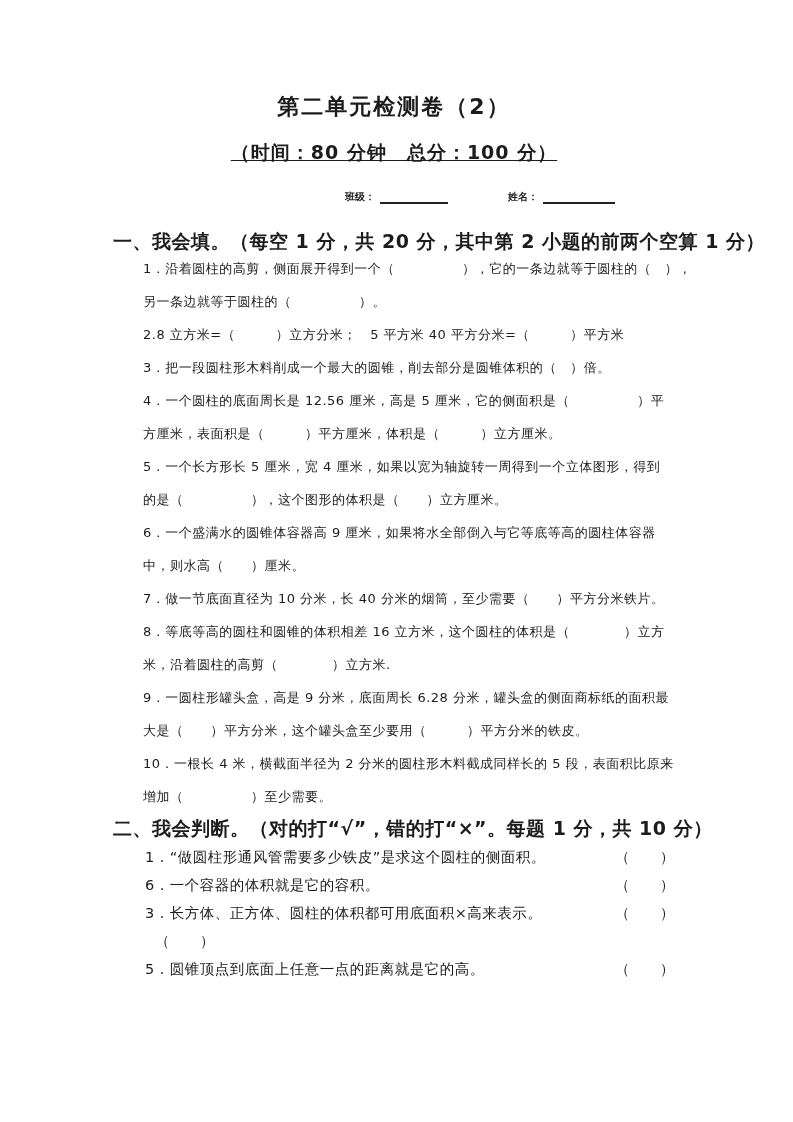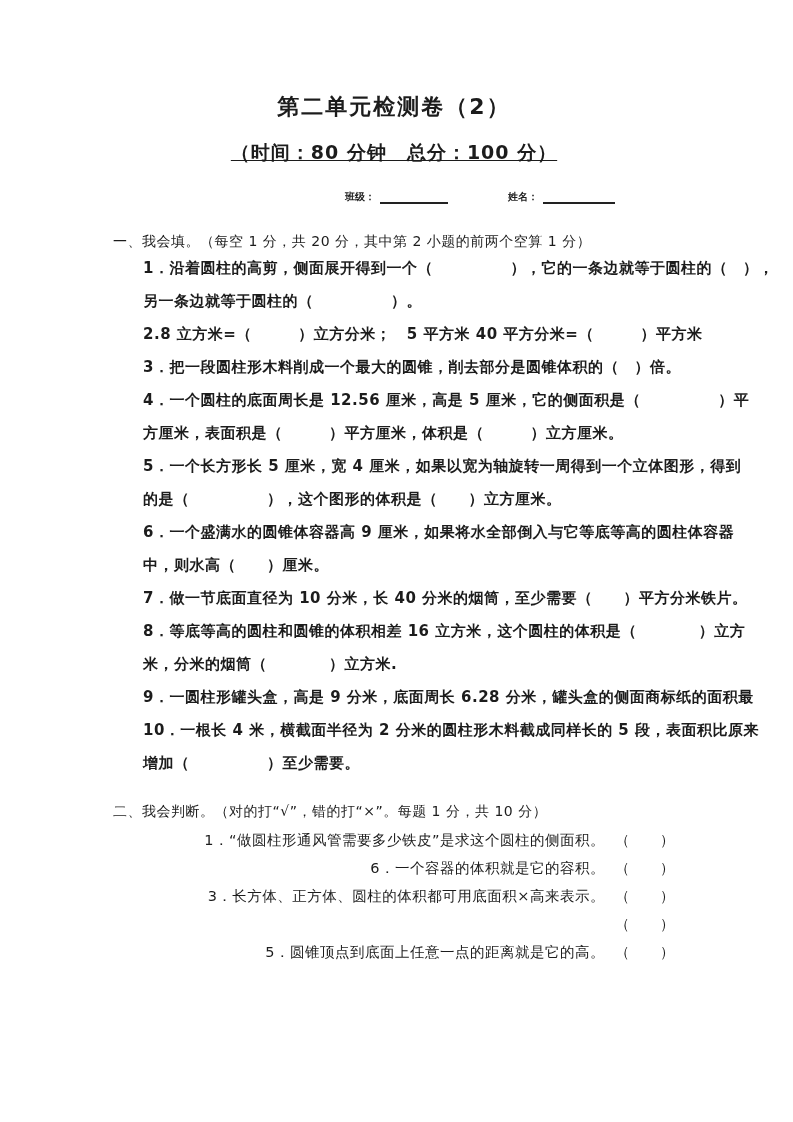"一、我会填。（每空 1 分，共 20 分，其中第" .sec-header { font-size: 14px -> 19px; font-weight: 400 -> 700 }
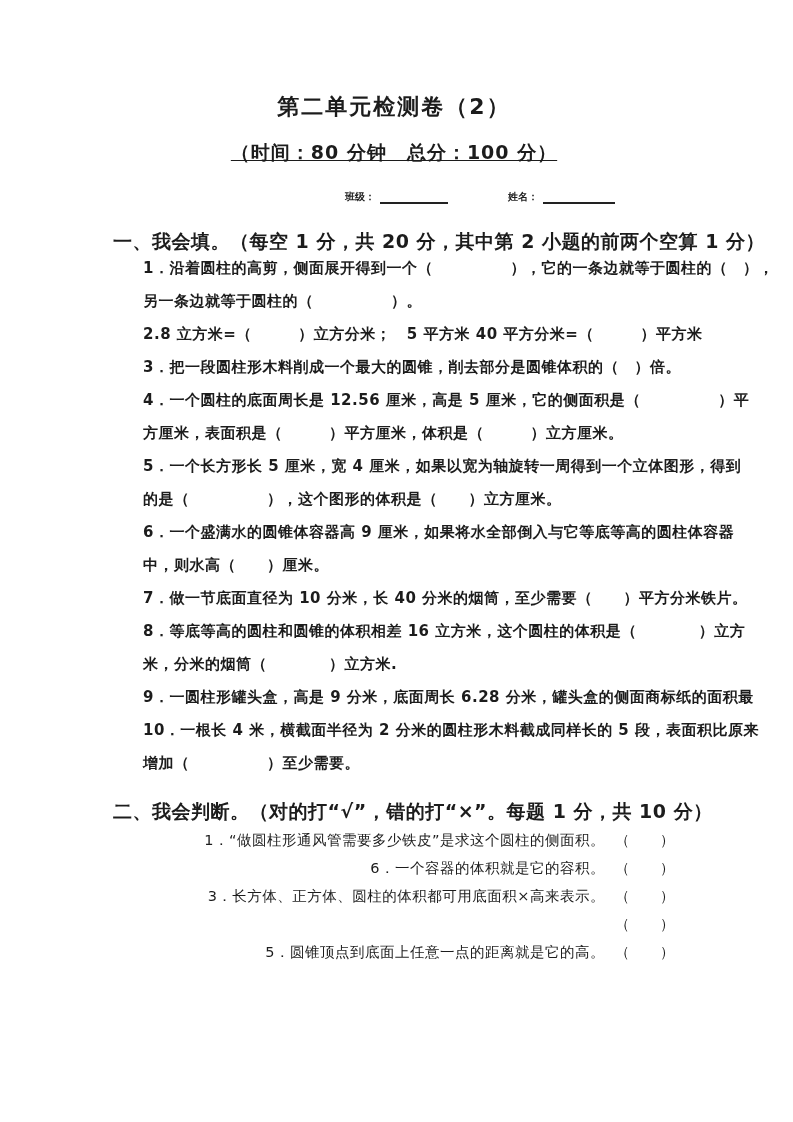"1．沿着圆柱的高剪，侧面展开得到一个（ ），它的一条边就等于圆柱的（ ），" .q-line { font-size: 15px -> 13px; font-weight: bold -> none }
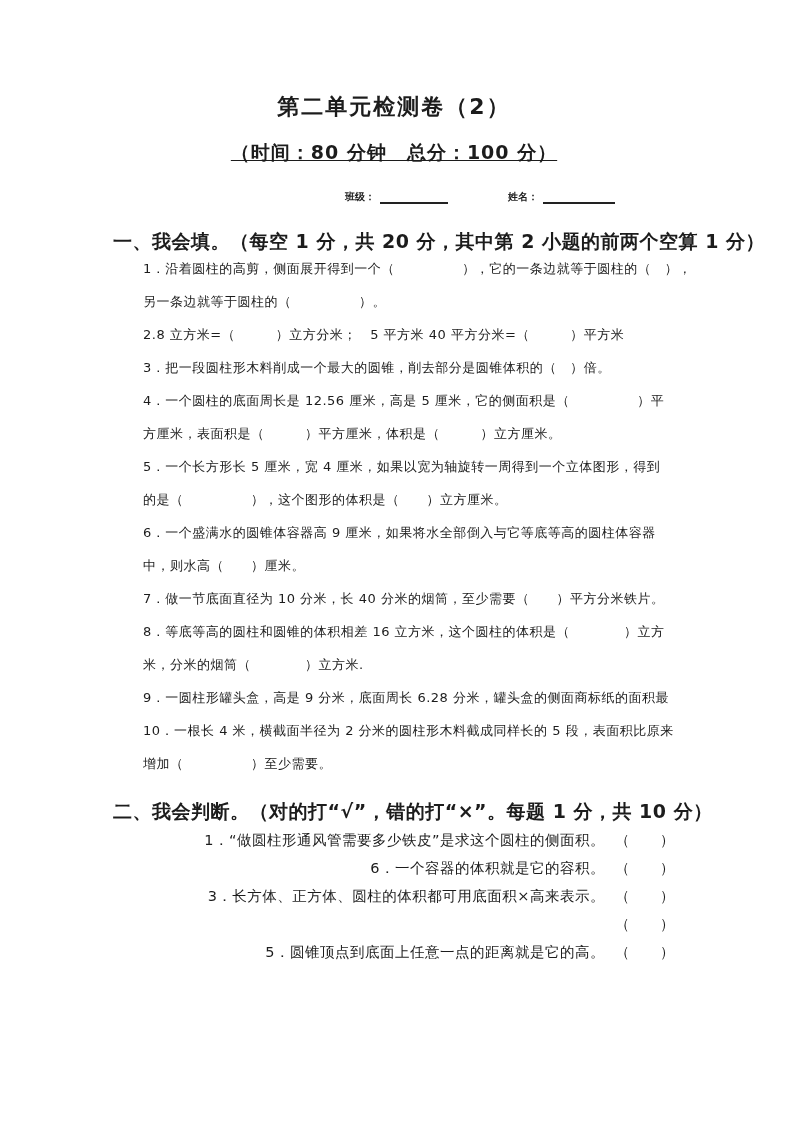"米，分米的烟筒（ ）立方米." div.q-line { text: 分米的烟筒 -> 沿着圆柱的高剪 }
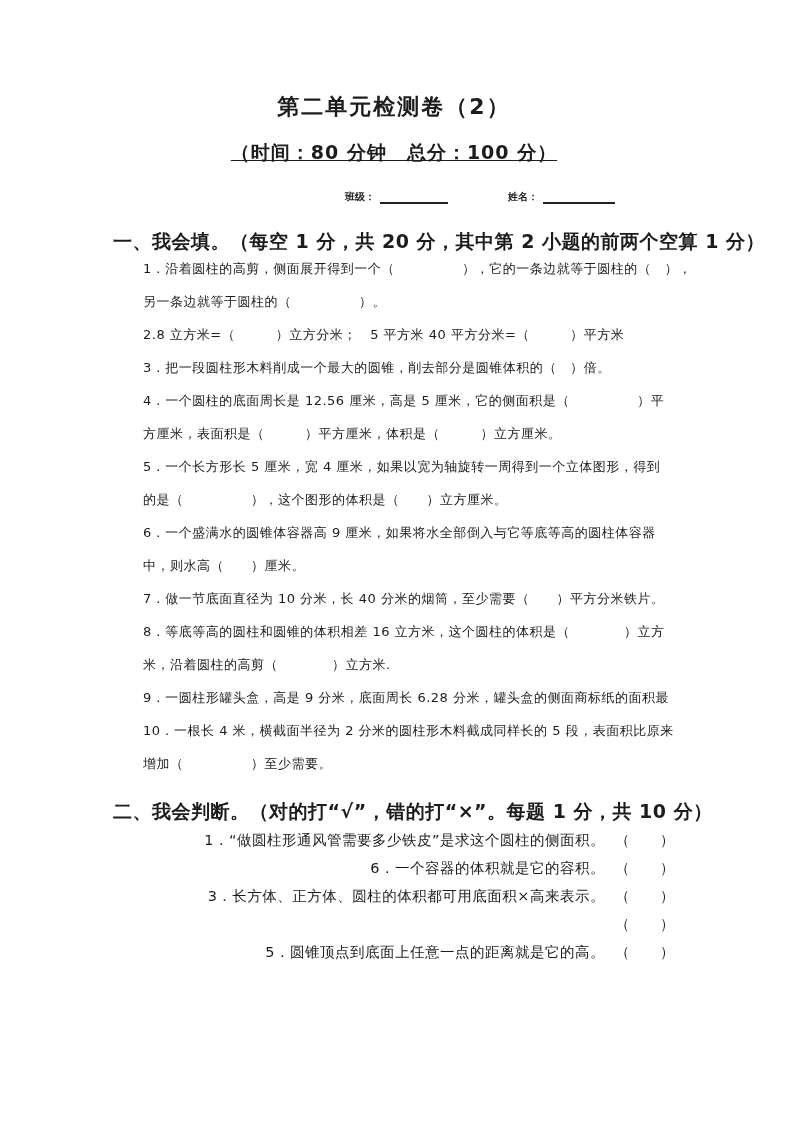"大是（ ）平方分米，这个罐头盒至少要用（ ）平方分米的铁皮。" div.q-line { html: none -> <div>大是（ ）平方分米，这个罐头盒至少要用（ ）平方分米的铁皮。</div> }
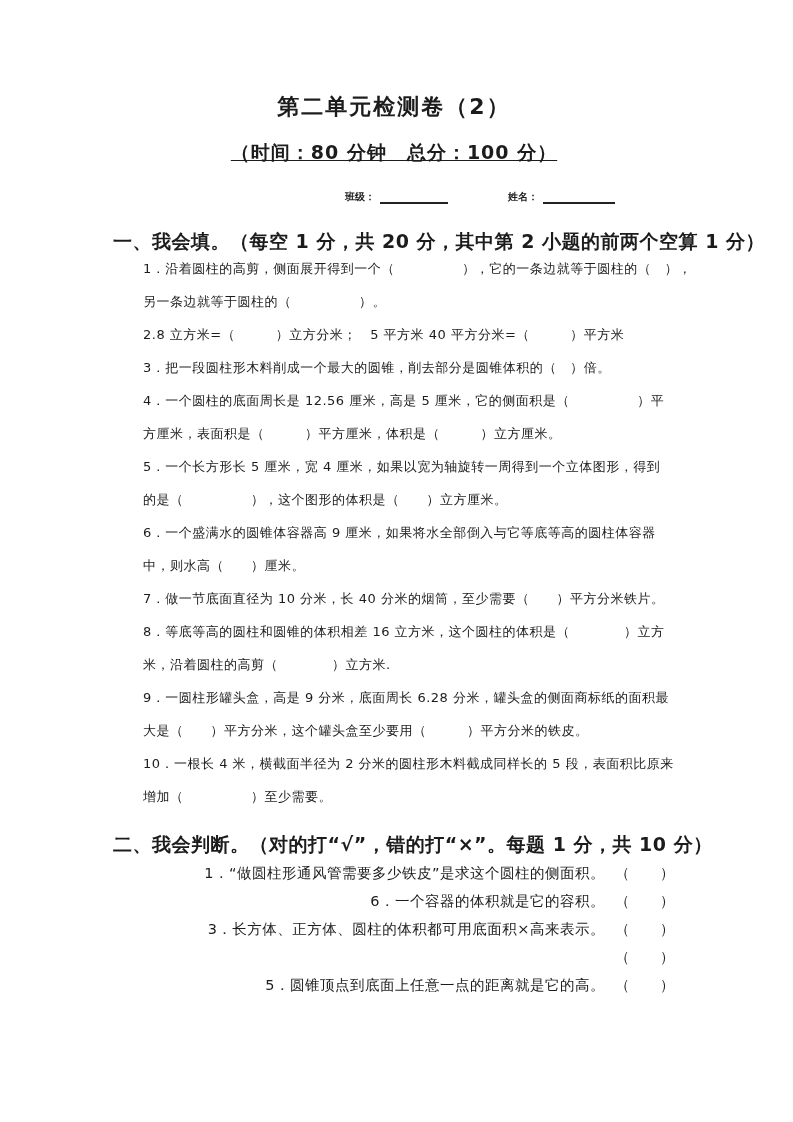"二、我会判断。（对的打“√”，错的打“×”。每题 1 分，共 10 分）" .sec-header.second { margin-top: 20px -> 4px }
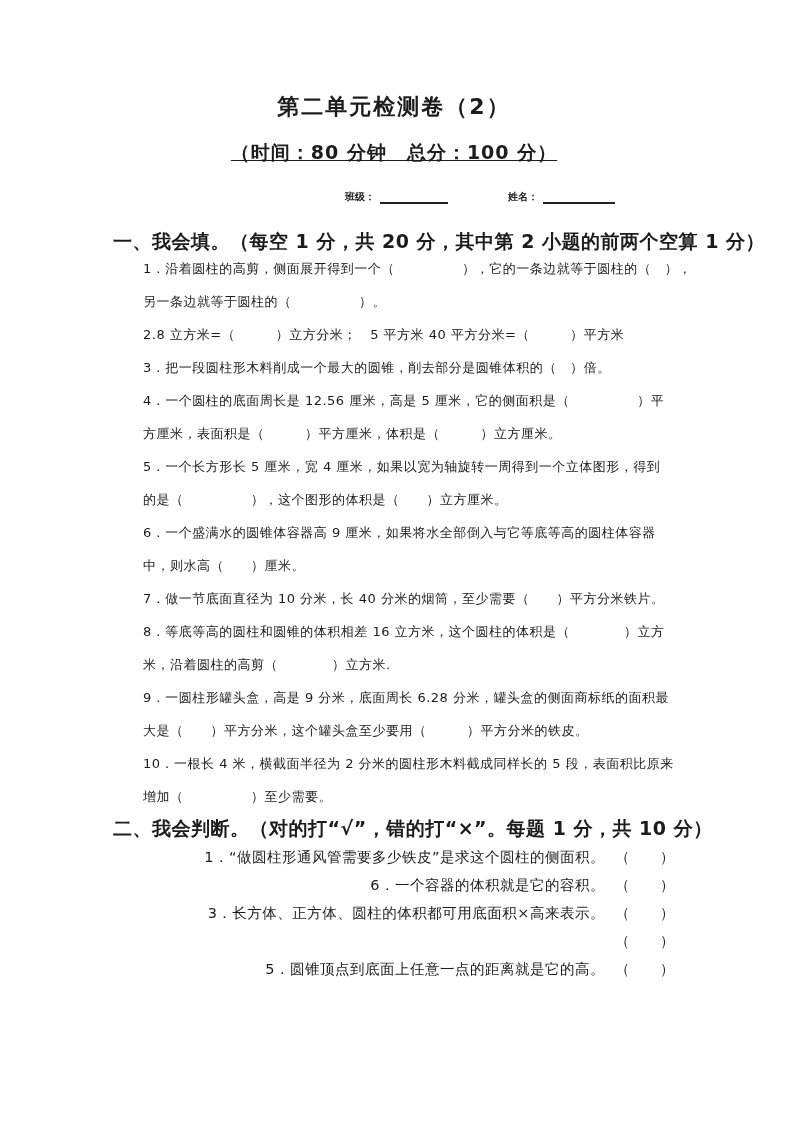"1．“做圆柱形通风管需要多少铁皮”是求这个圆柱的侧面积。" .j-row { justify-content: flex-end -> space-between }
